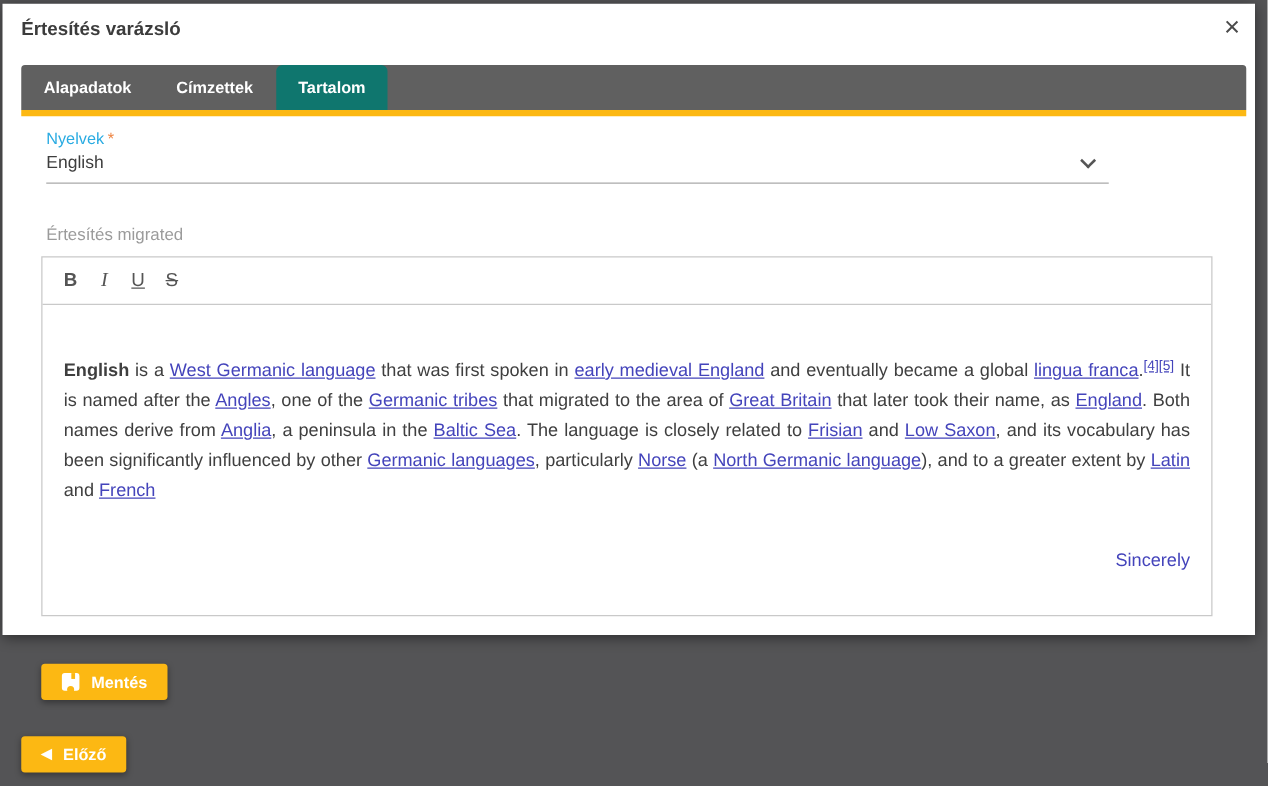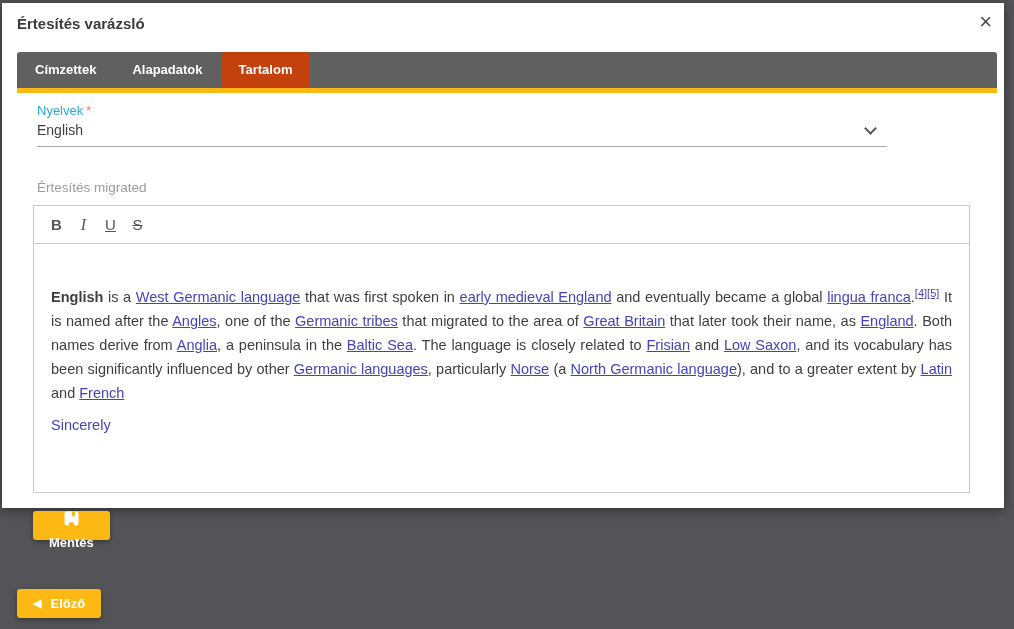"Címzettek" div.tab { order: before "Alapadatok" -> after "Alapadatok" }
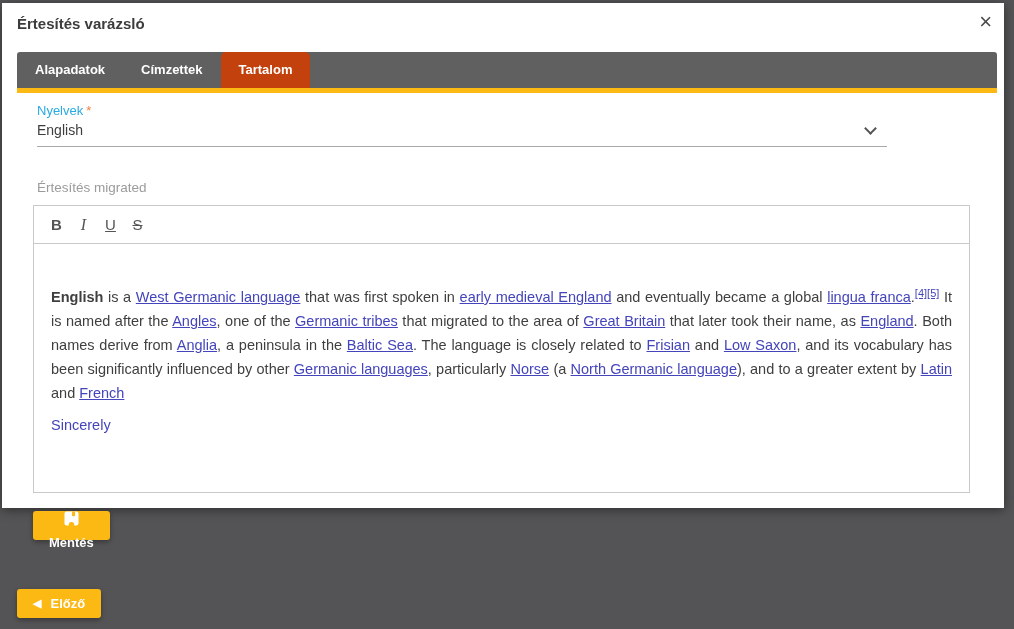"Tartalom" .tab.active { background: #c2410c -> #0f766e }
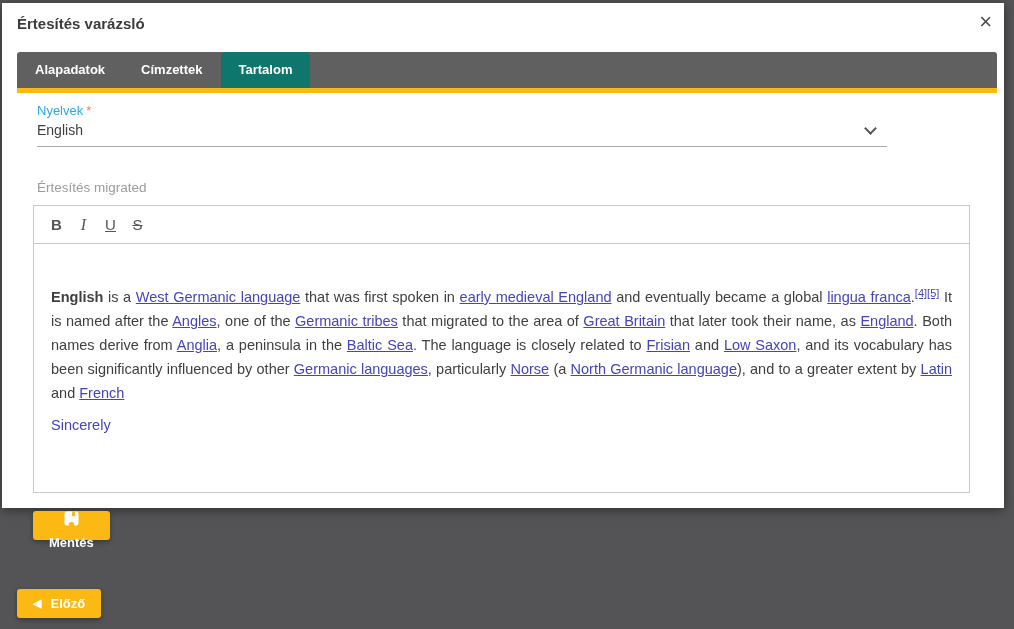"Sincerely" .rt-signature { margin-top: 8px -> 32px; text-align: none -> right }
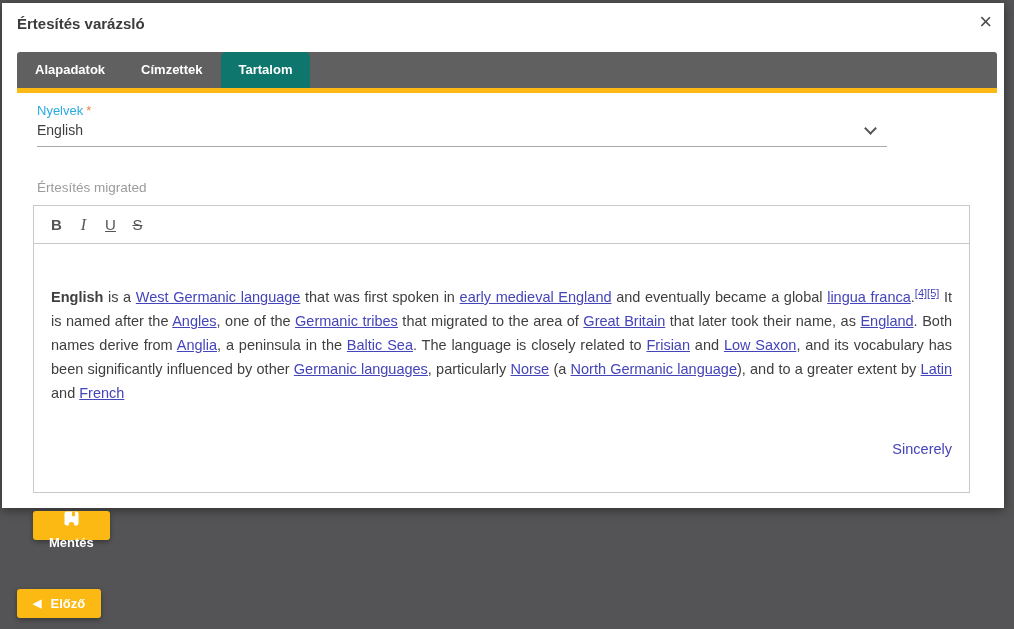"Mentés" .btn-save { flex-direction: column -> none; top: 508px -> 528px }
